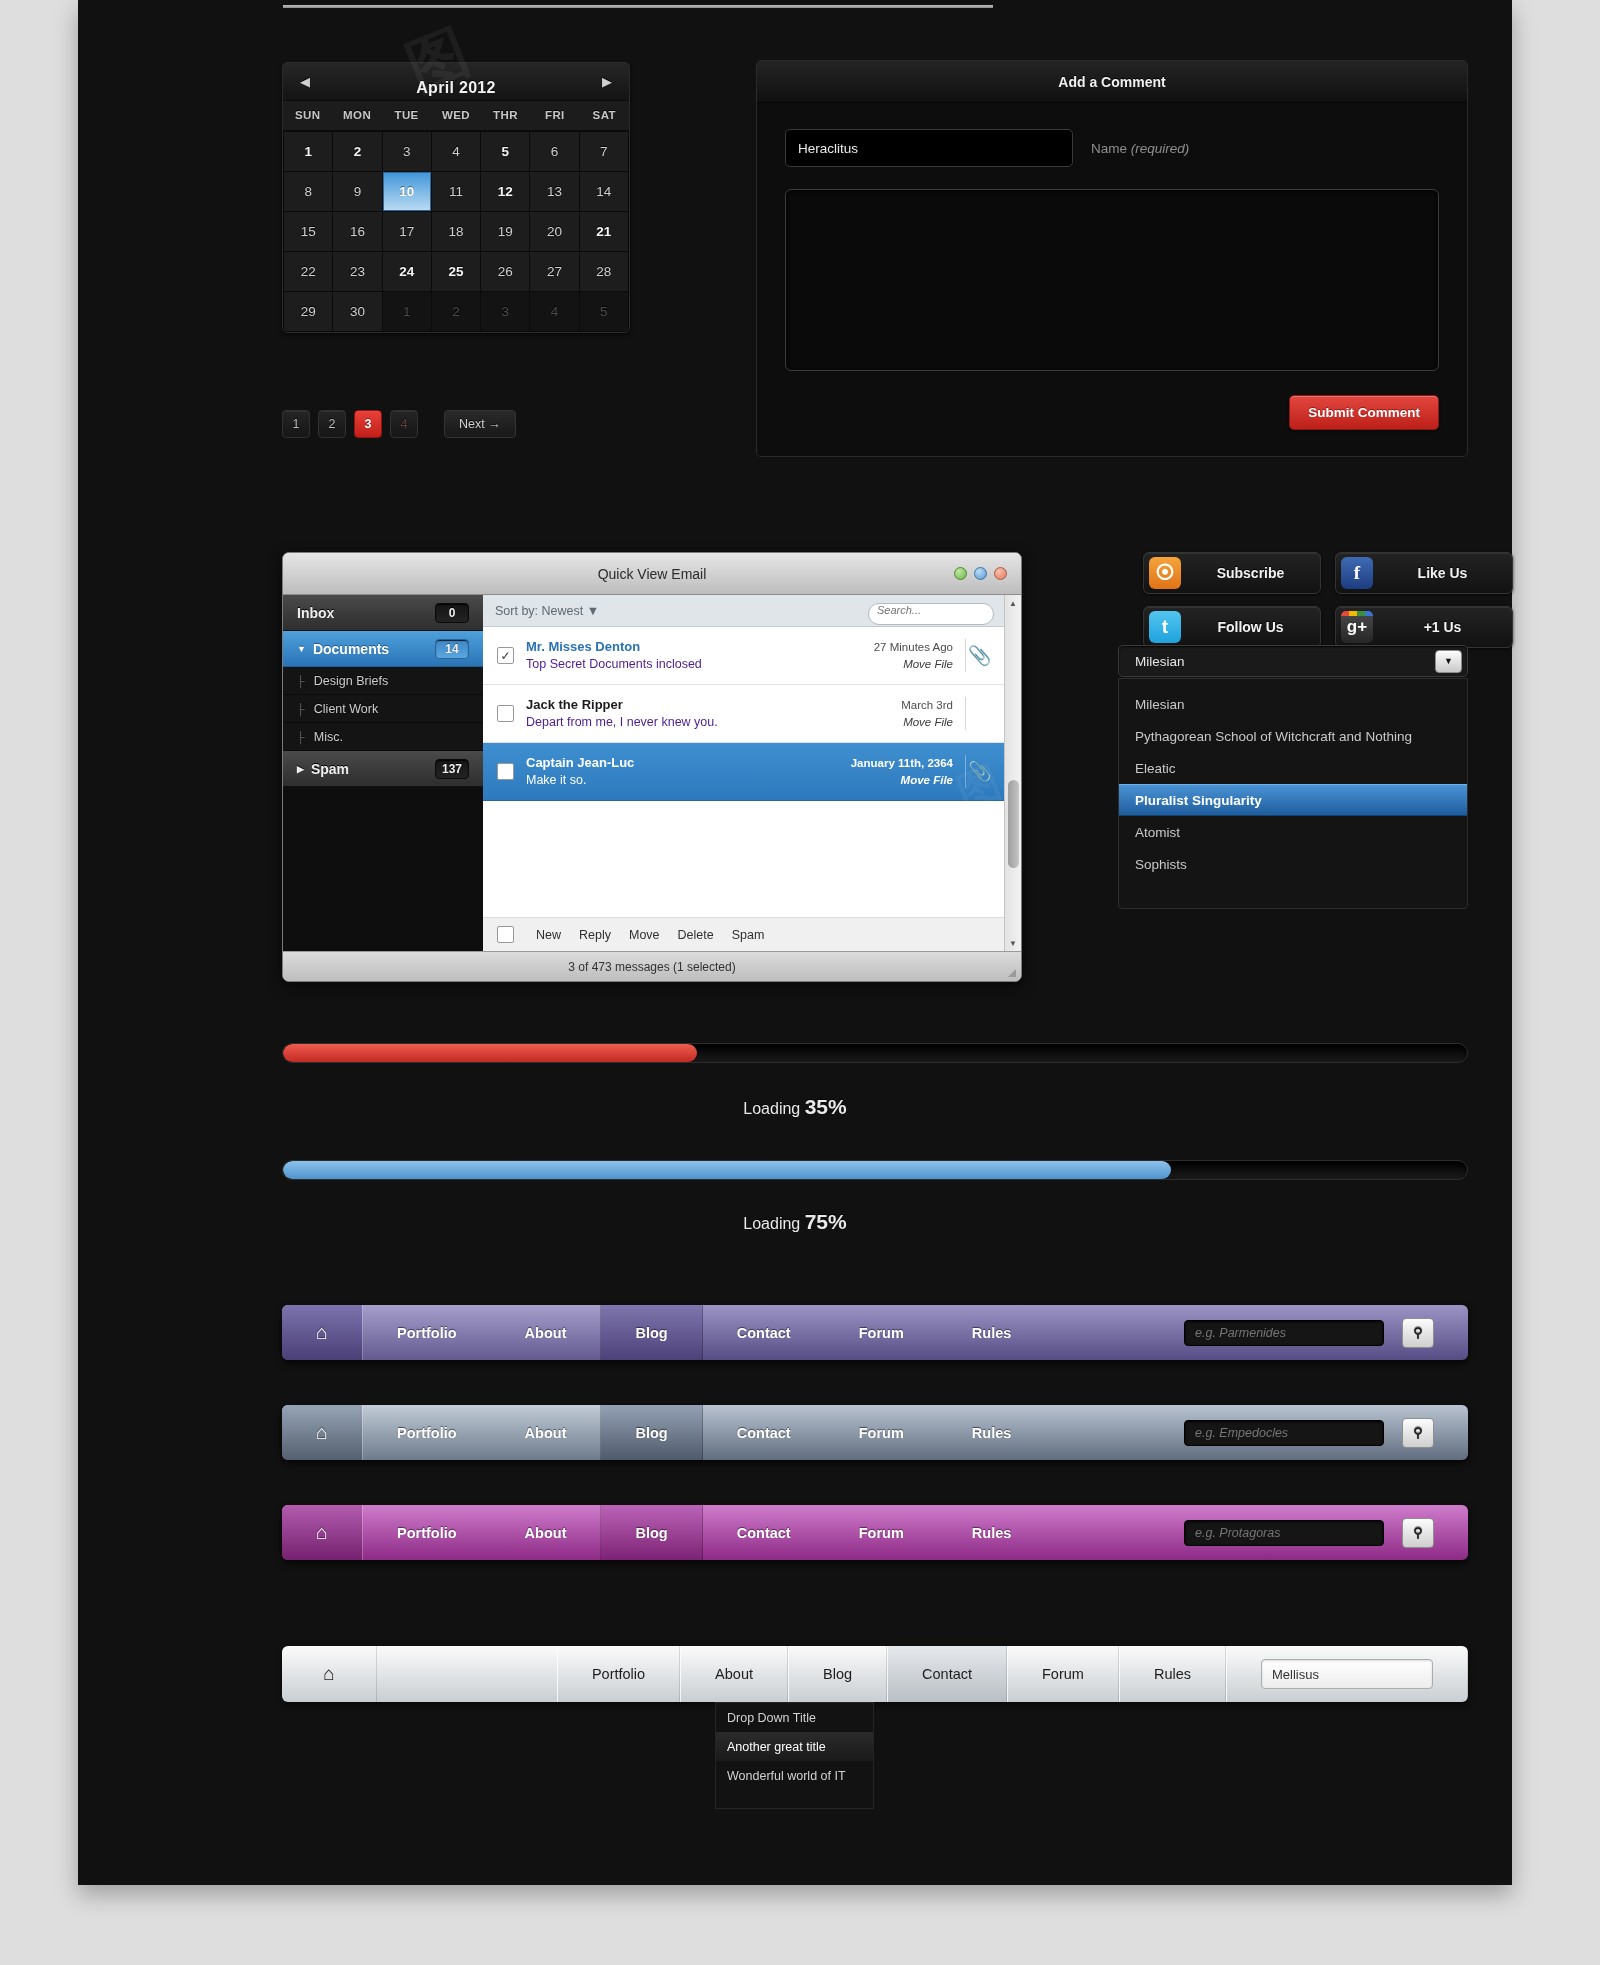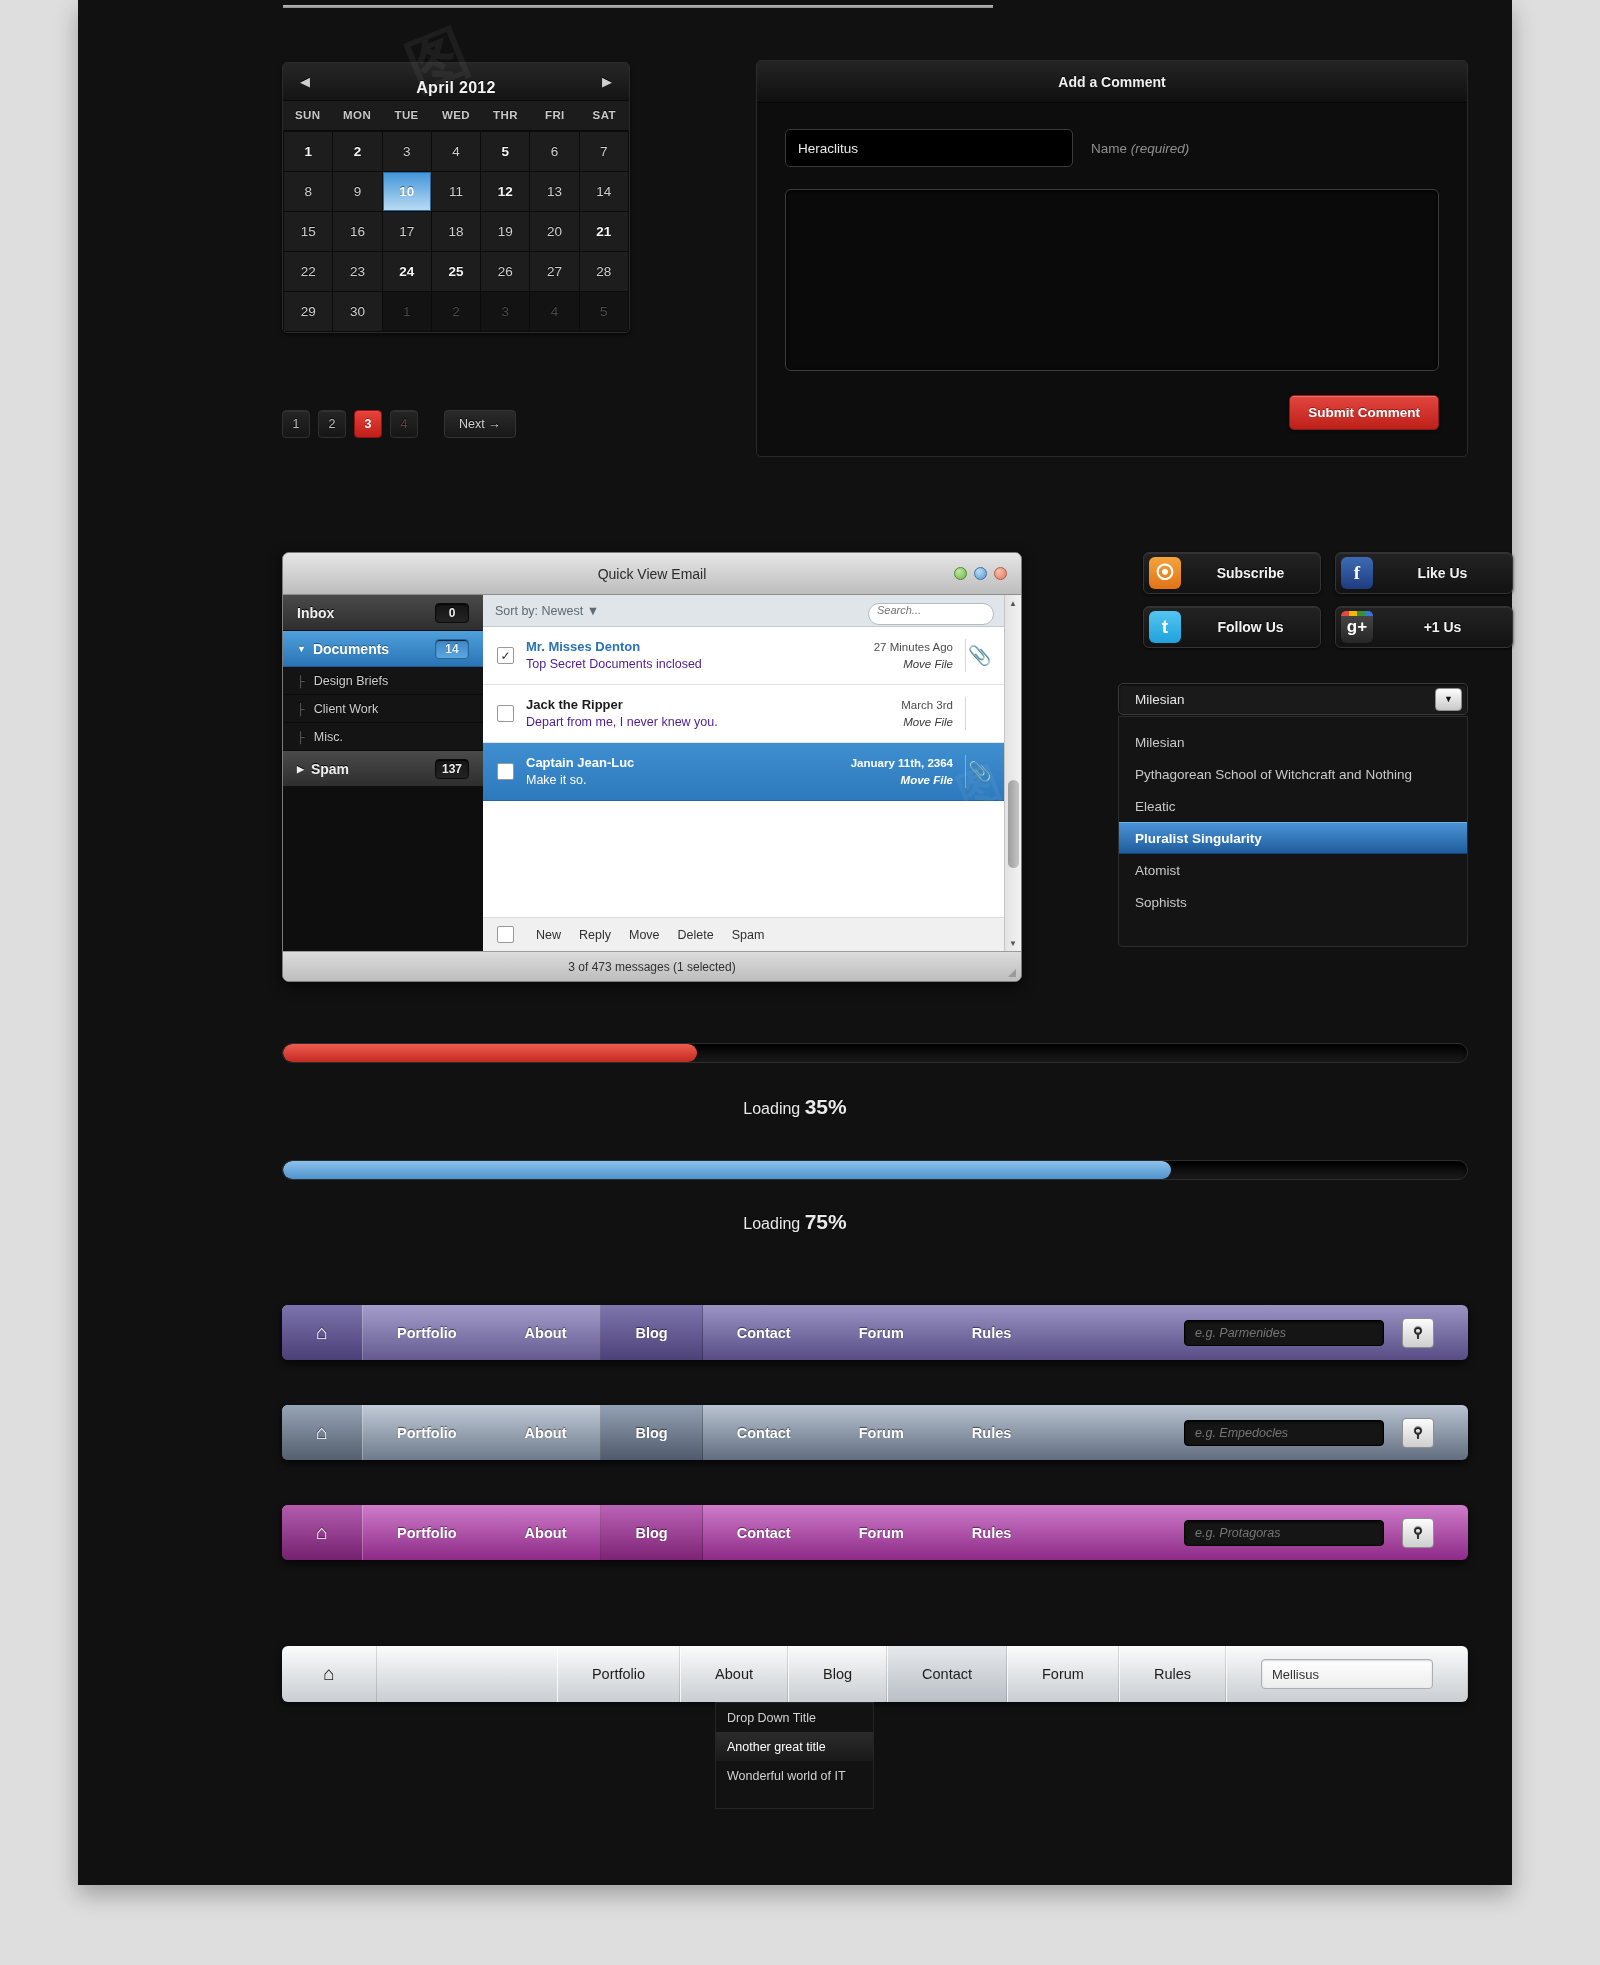"Milesian" .sel-wrap { top: 683px -> 645px }
